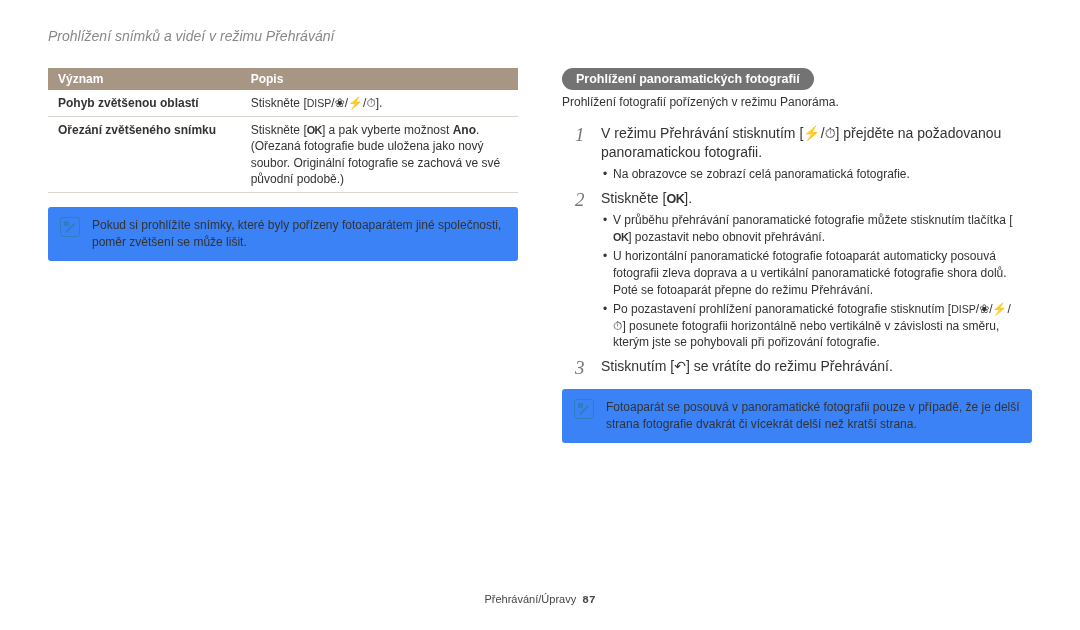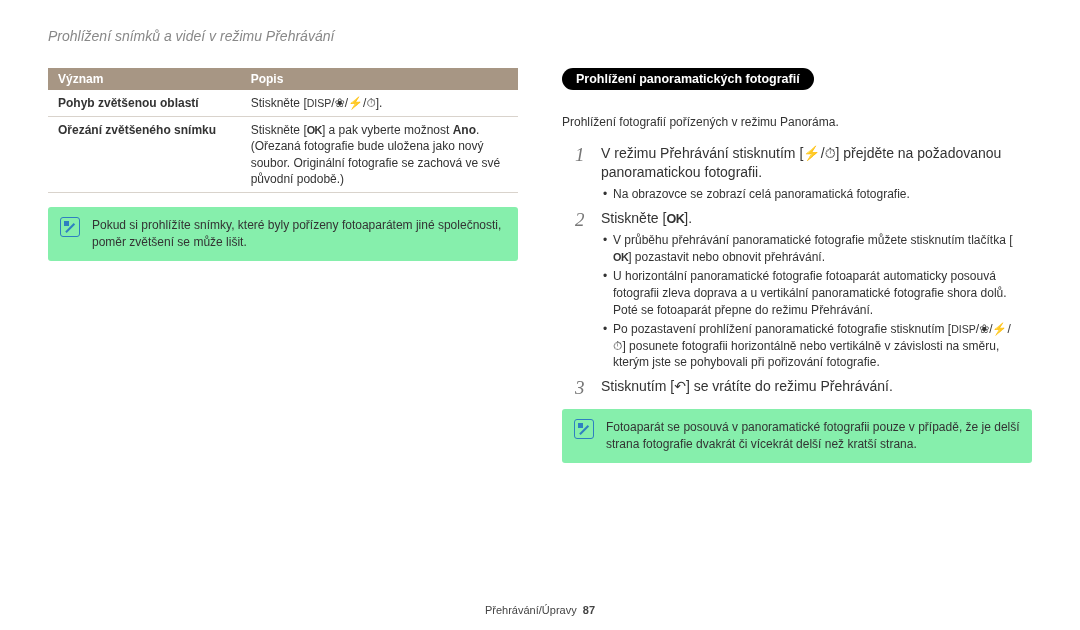"Prohlížení snímků a videí v" .page { padding: 28px 48px 4px 48px -> 28px 48px 14px 48px }
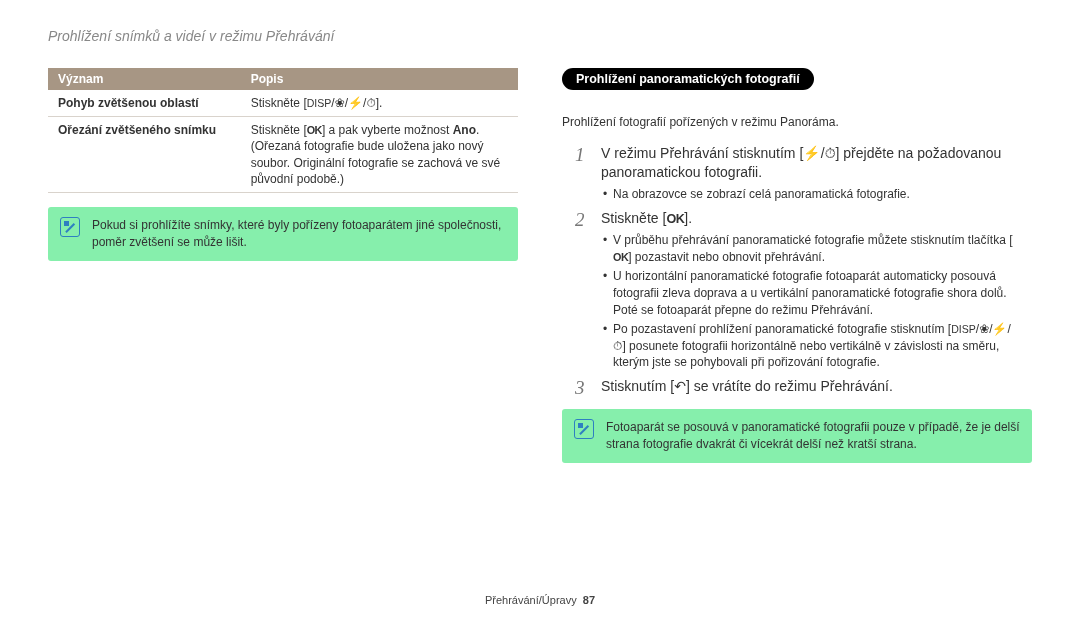"Prohlížení panoramatických fotografií" .sec-head { background: #000000 -> #737373; margin-bottom: 24px -> 4px }
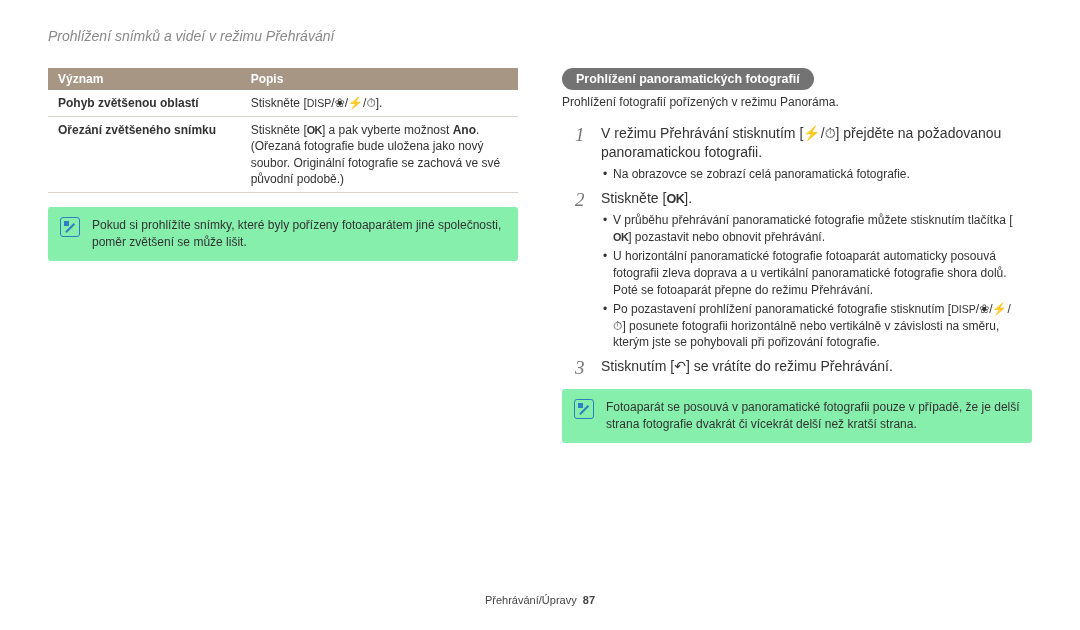"Pokud si prohlížíte snímky, které" .note-box { background: #86efac -> #3b82f6 }
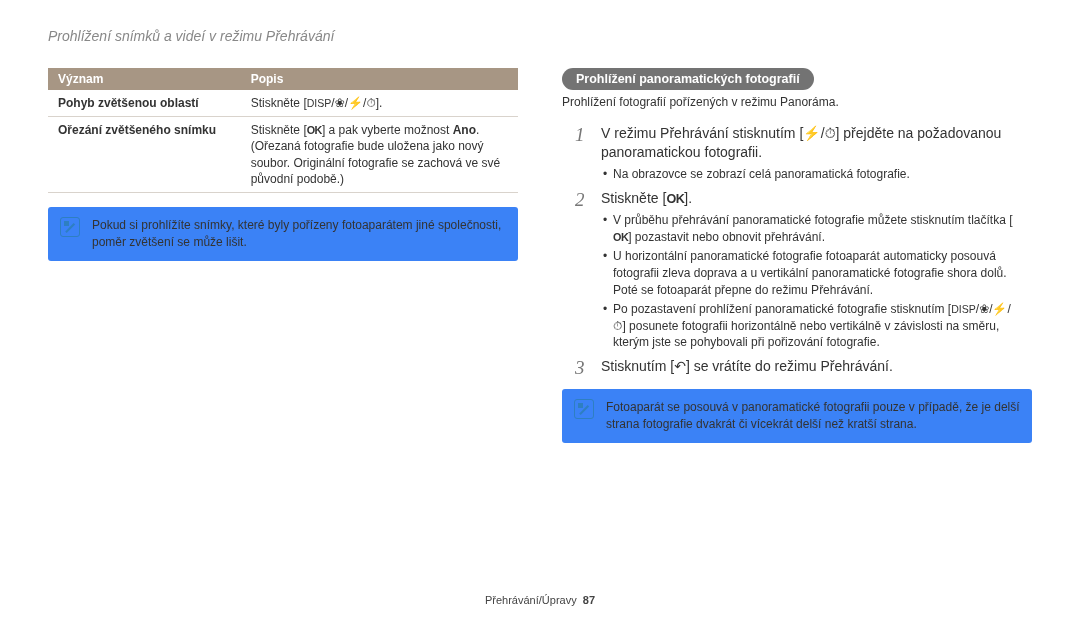"87" .footer .pg { font-family: none -> Liberation Mono, monospace }
